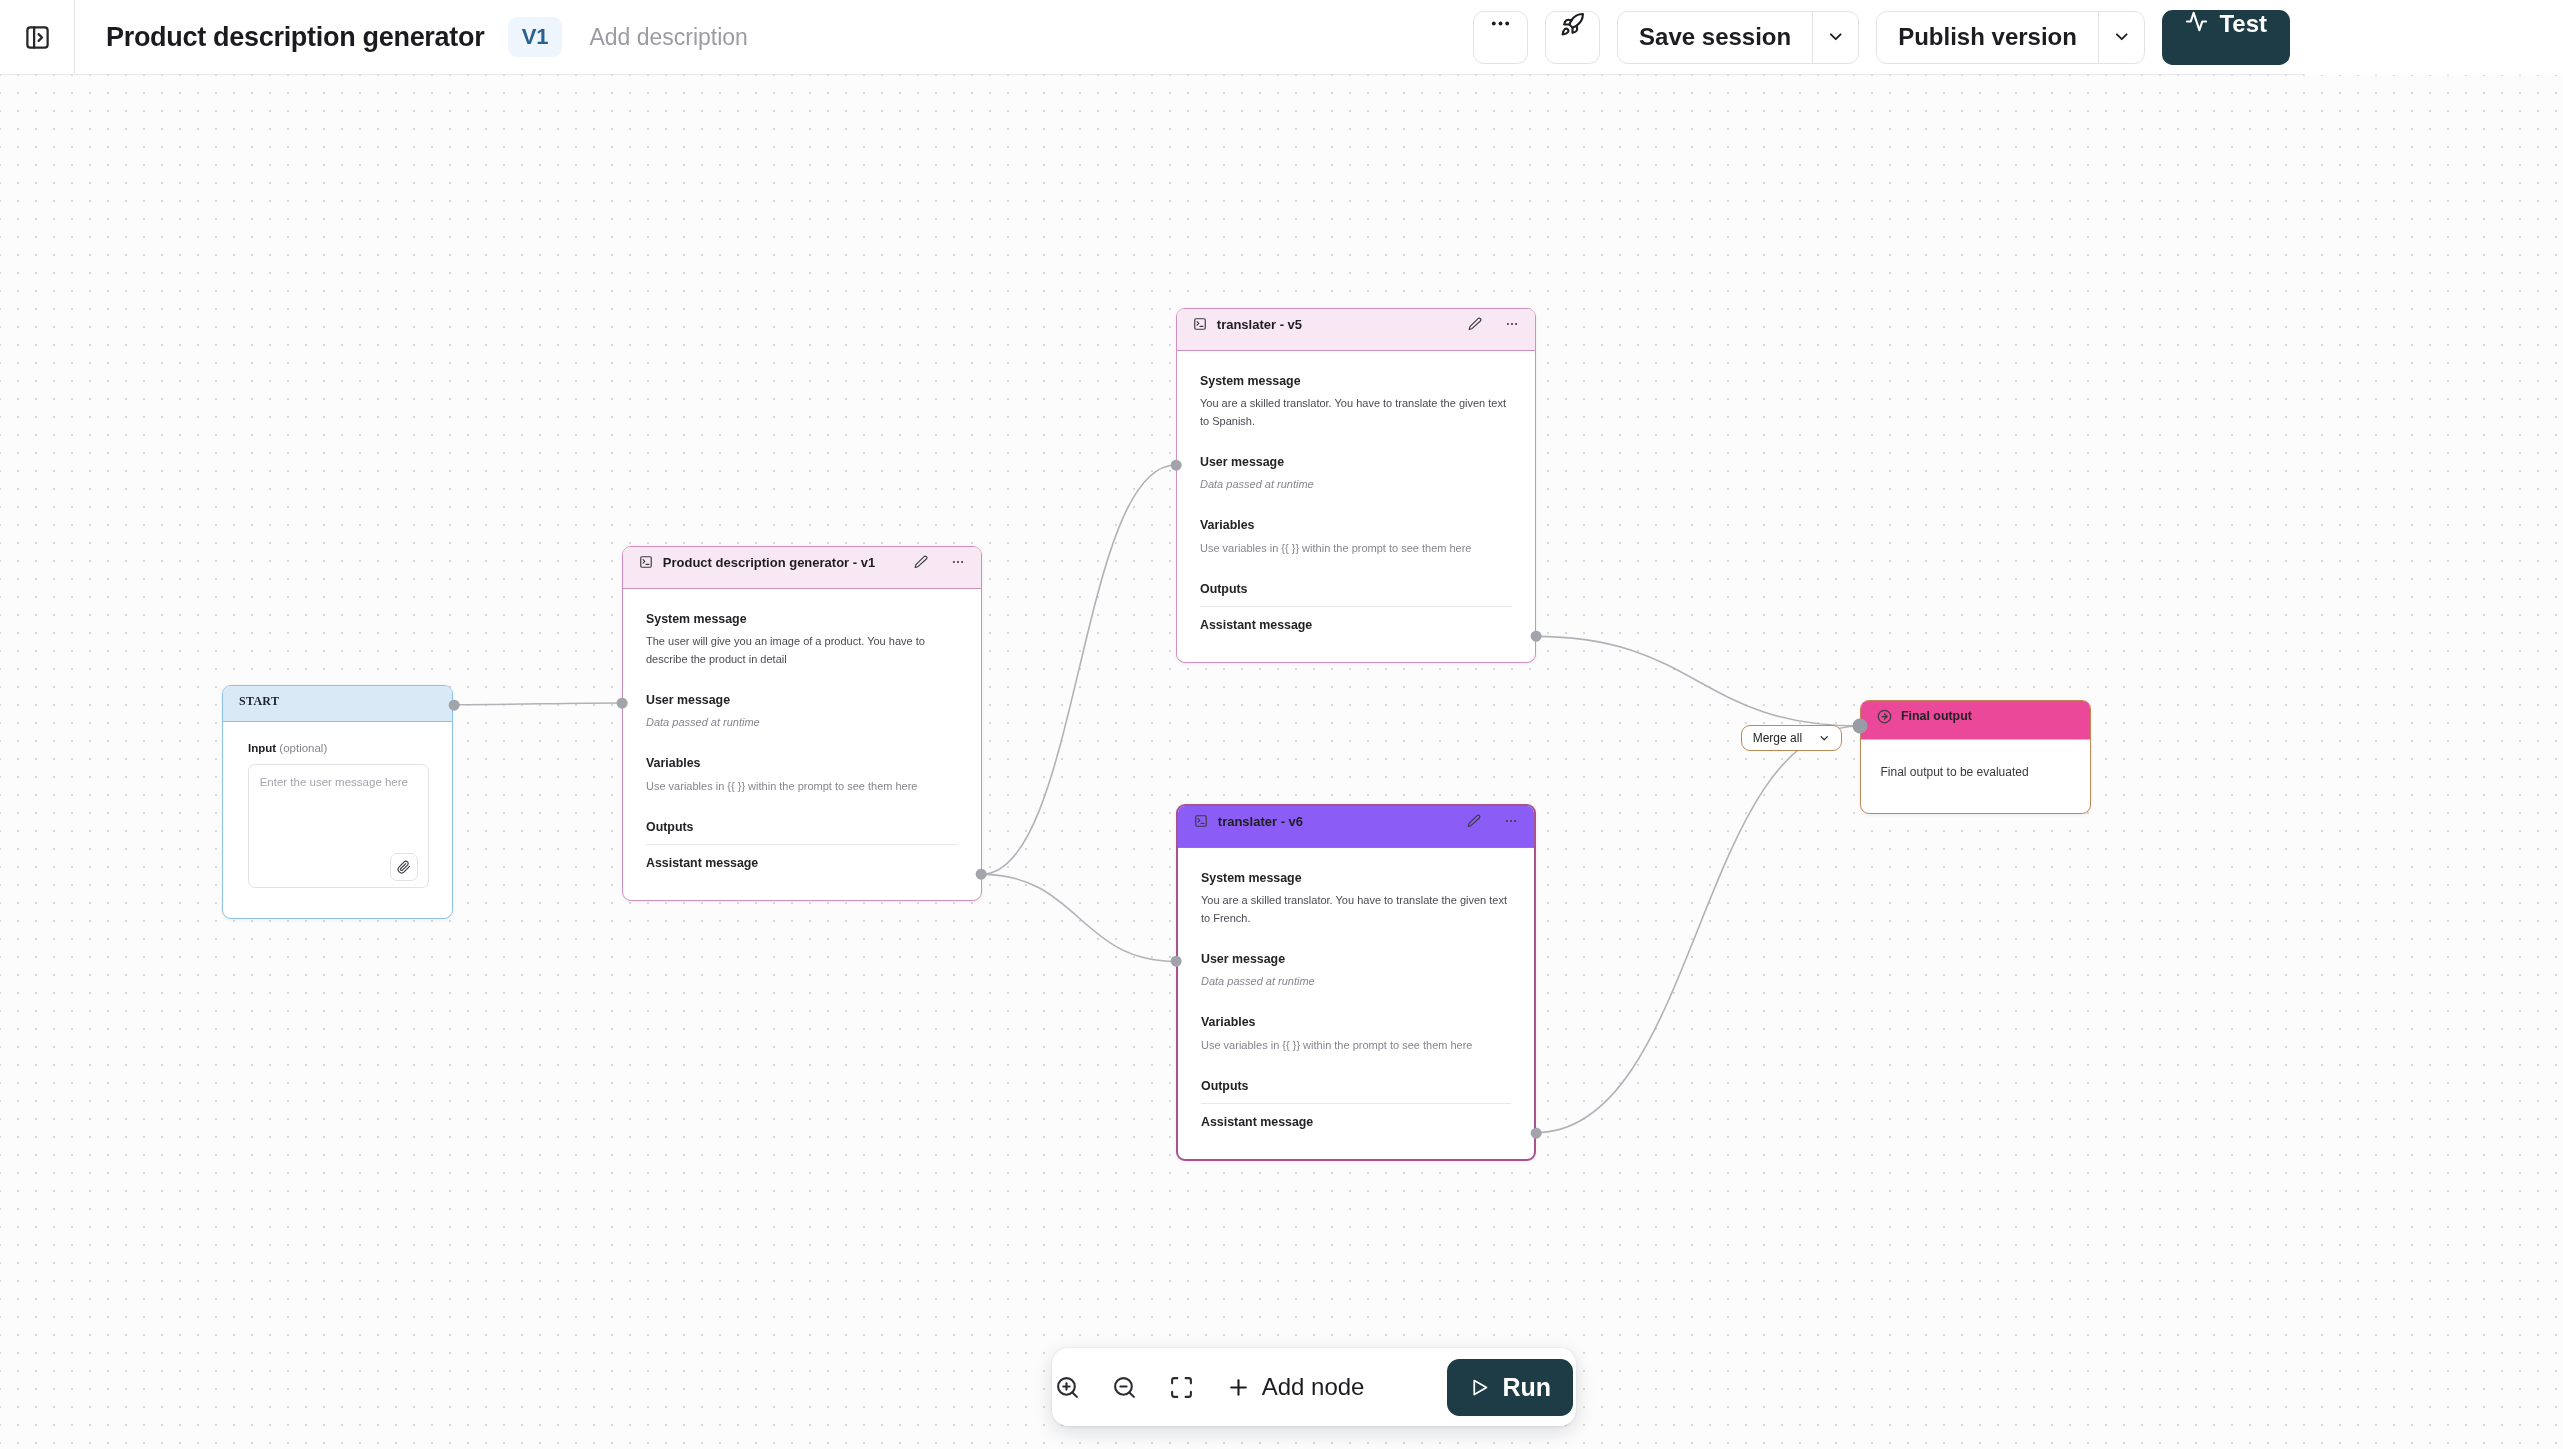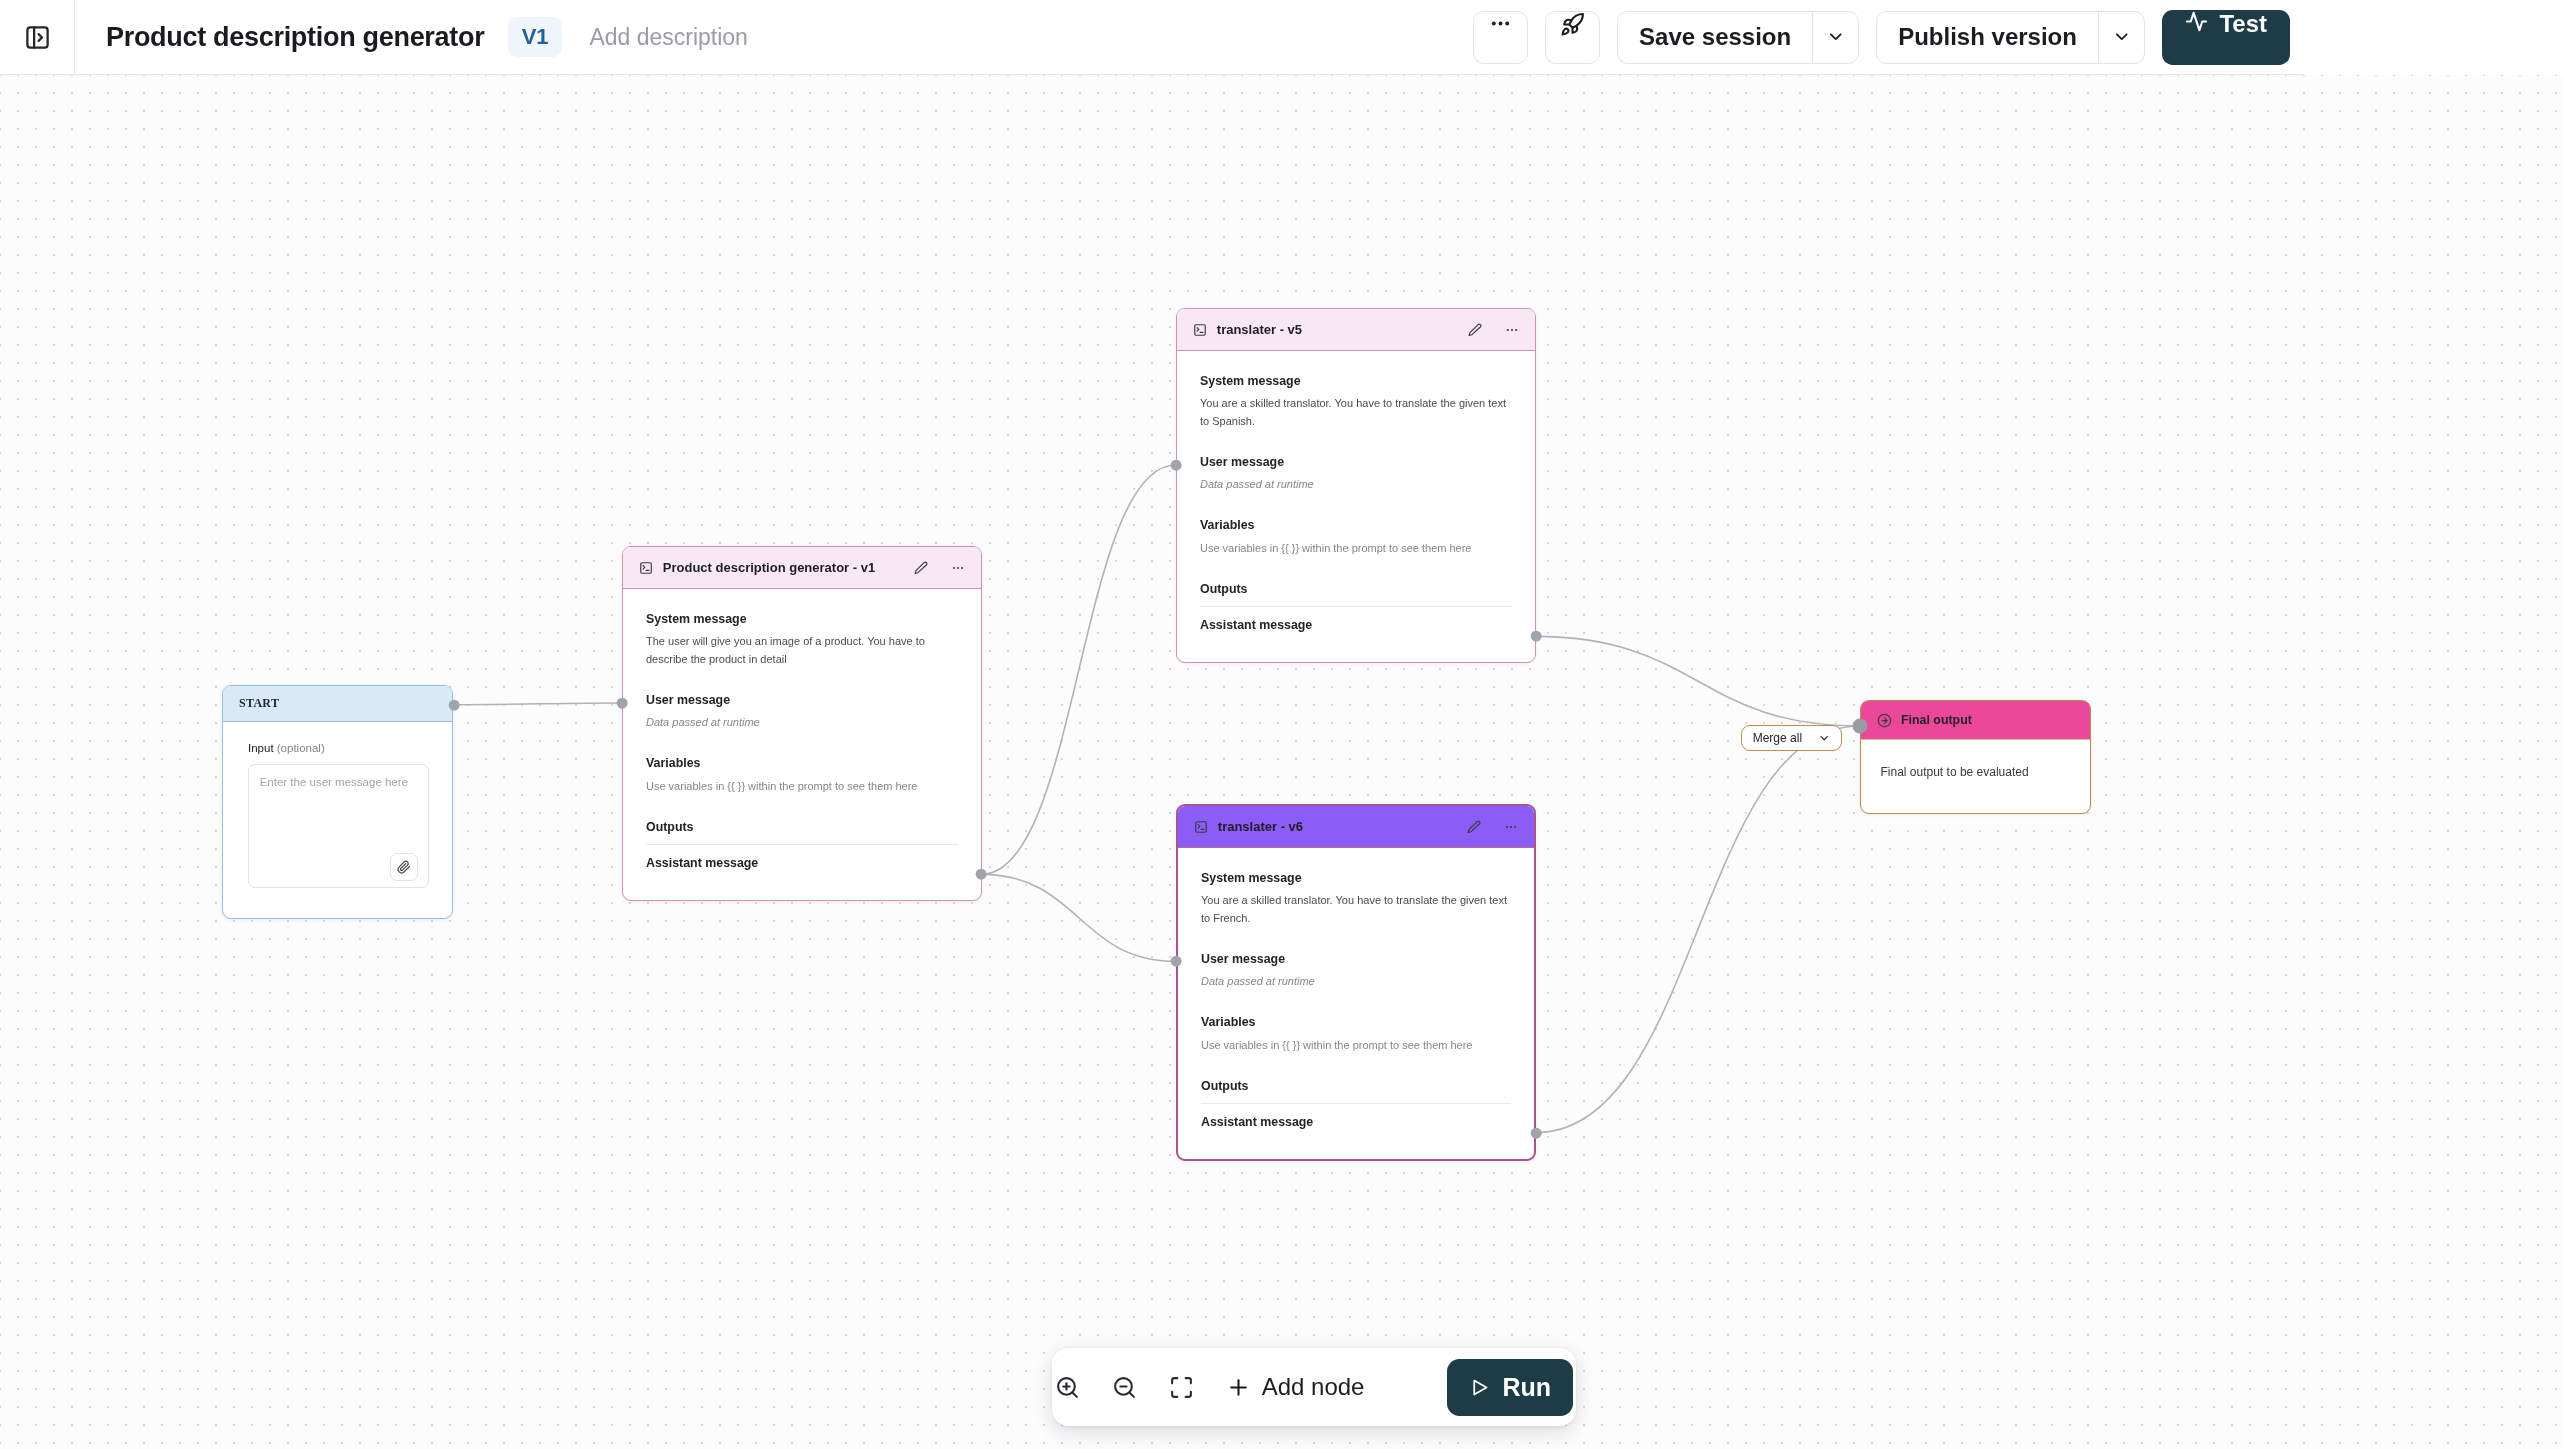"translater - v5" .node-header { align-items: center -> flex-start; padding: 0 16px -> 8px 16px }
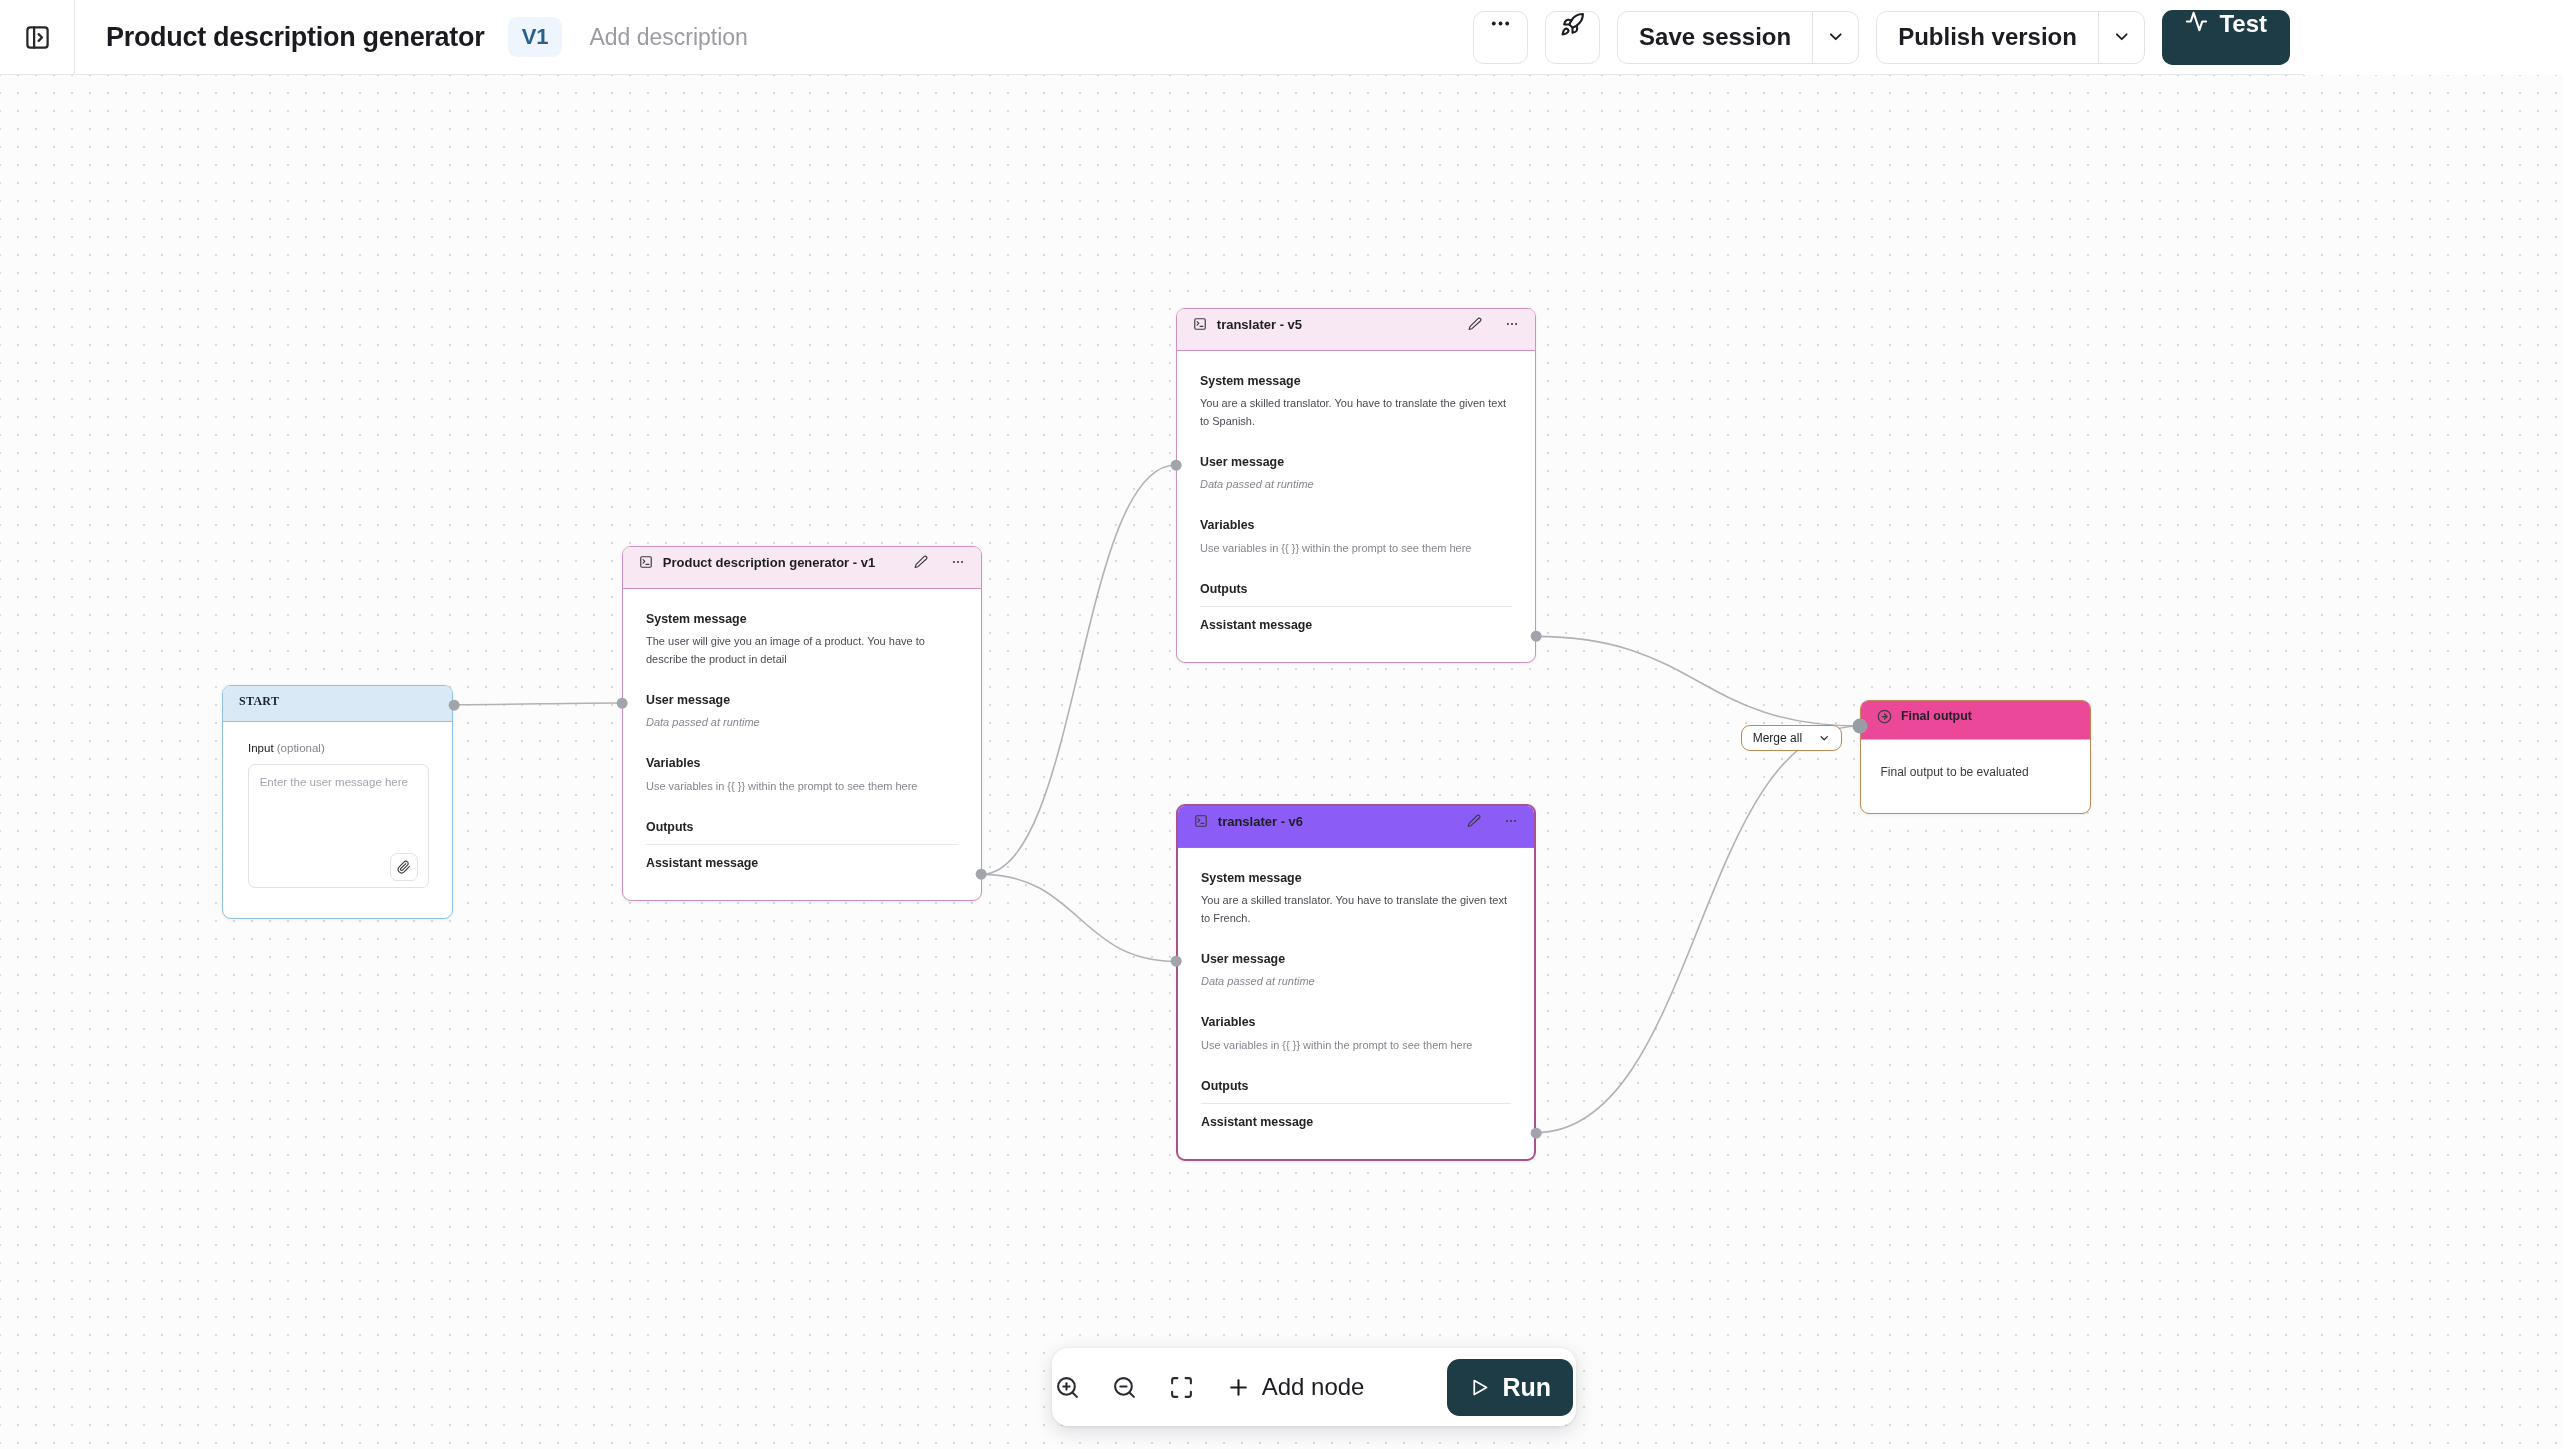"Input" .input-label b { font-weight: 400 -> 700 }
